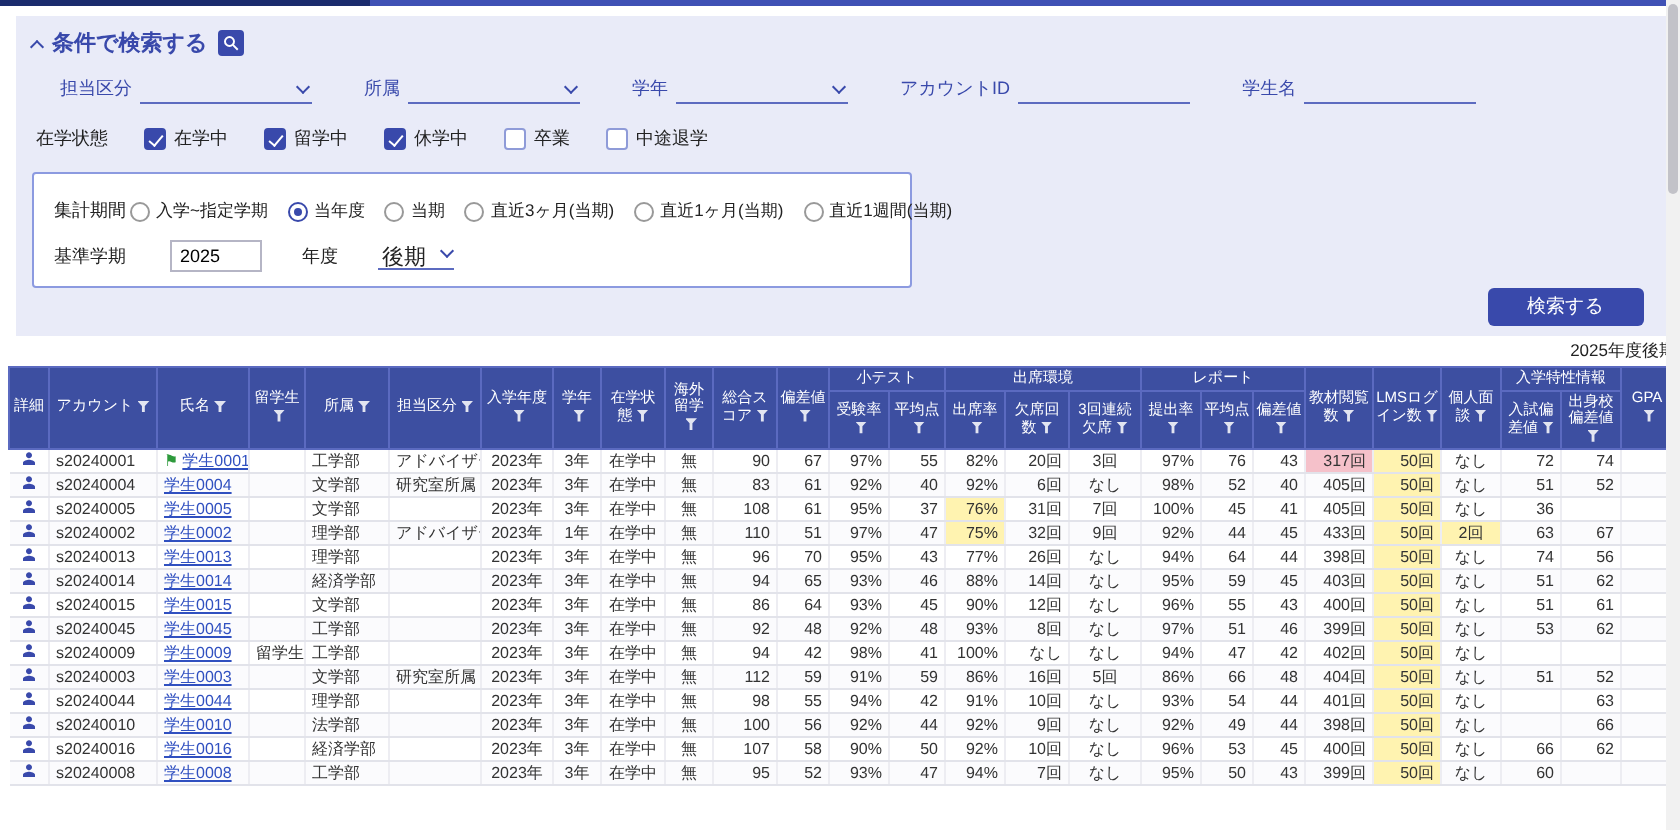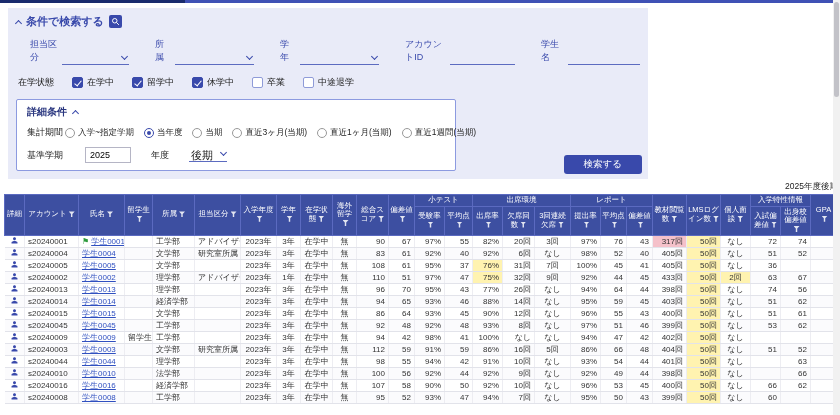"条件で検索する" .panel { padding: 6px 8px 8px 8px -> 6px 8px 24px 8px; width: 640px -> 832px }
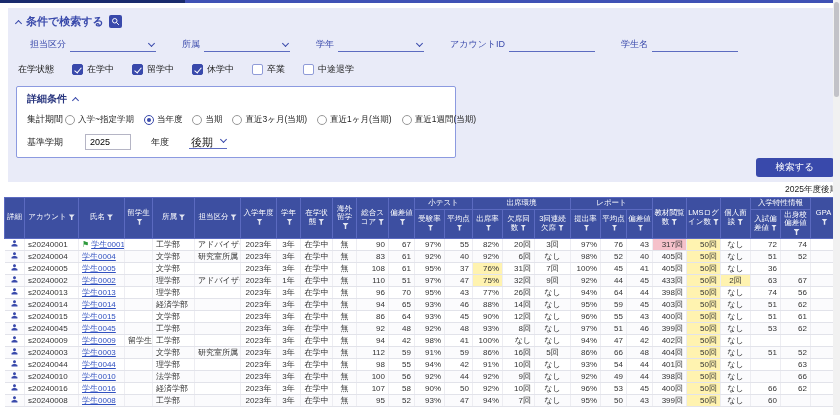"詳細条件" div.dtitle { html: <div> <span>詳細条件</span> <span></span> </div> -> none }
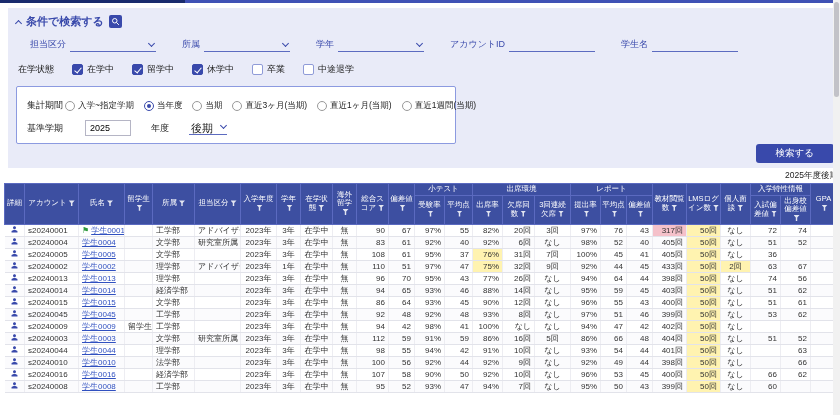"検索する" .searchbtn { right: 6px -> 18px }
